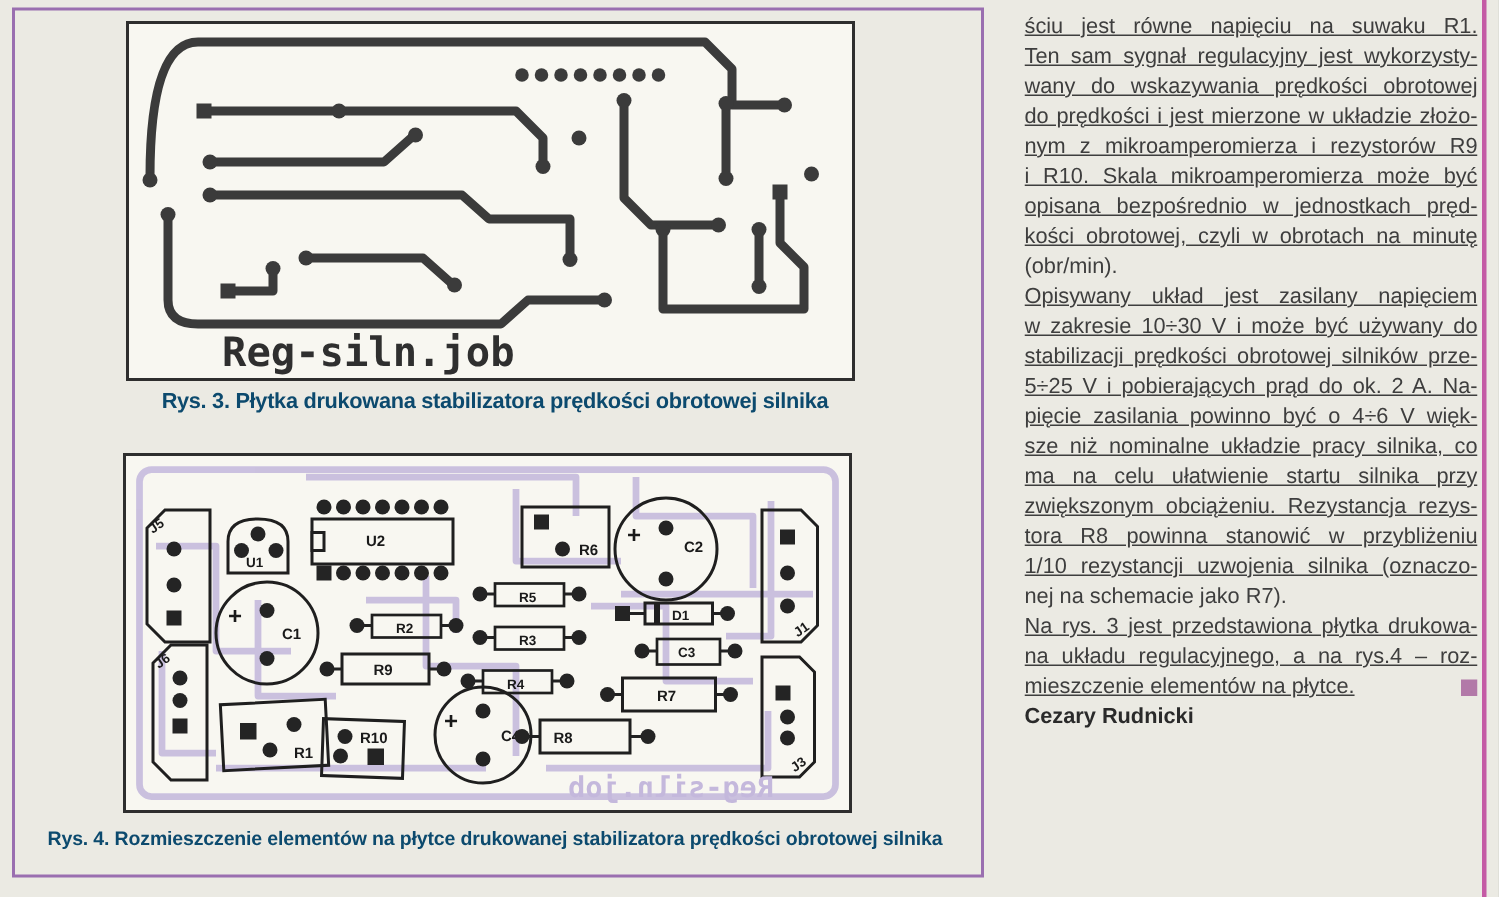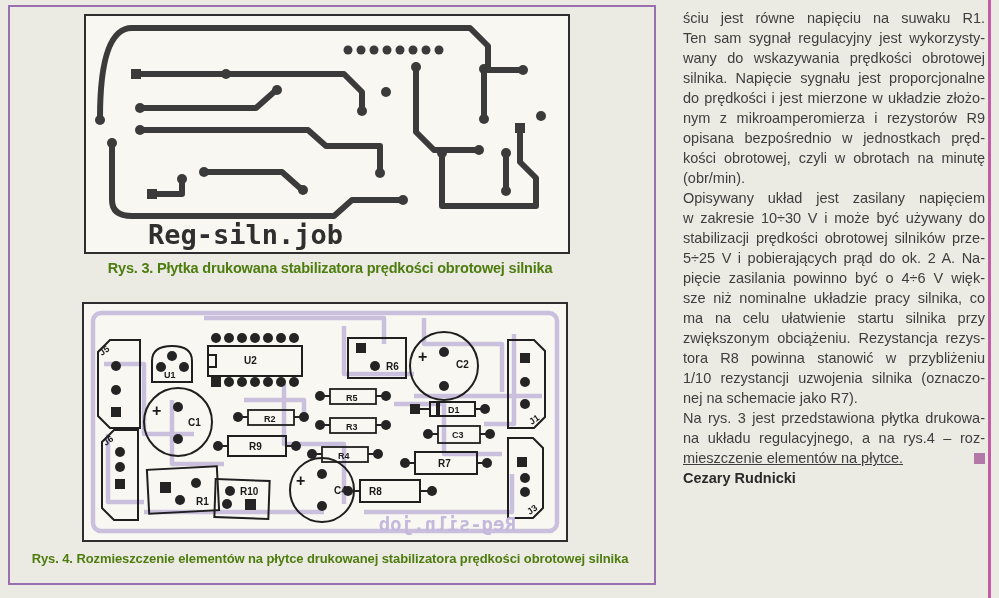"ściu jest równe napięciu na" .jl { text-decoration: none -> underline }
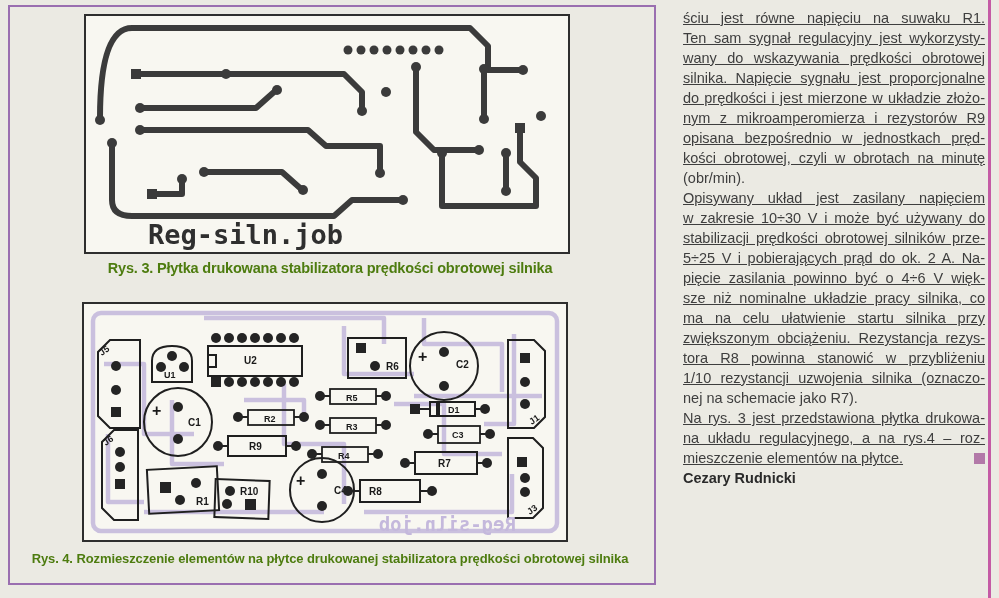"silnika. Napięcie sygnału jest" div.ln { html: <div>silnika. Napięcie sygnału jest proporcjonalne</div> -> none }
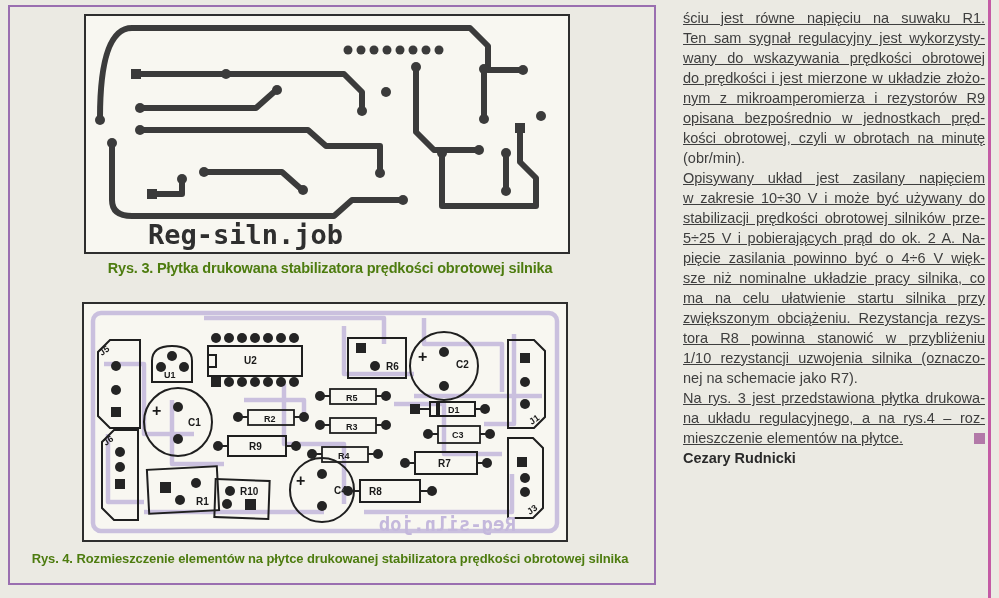"i R10. Skala mikroamperomierza może" div.ln { html: none -> <div>i R10. Skala mikroamperomierza może być</div> }
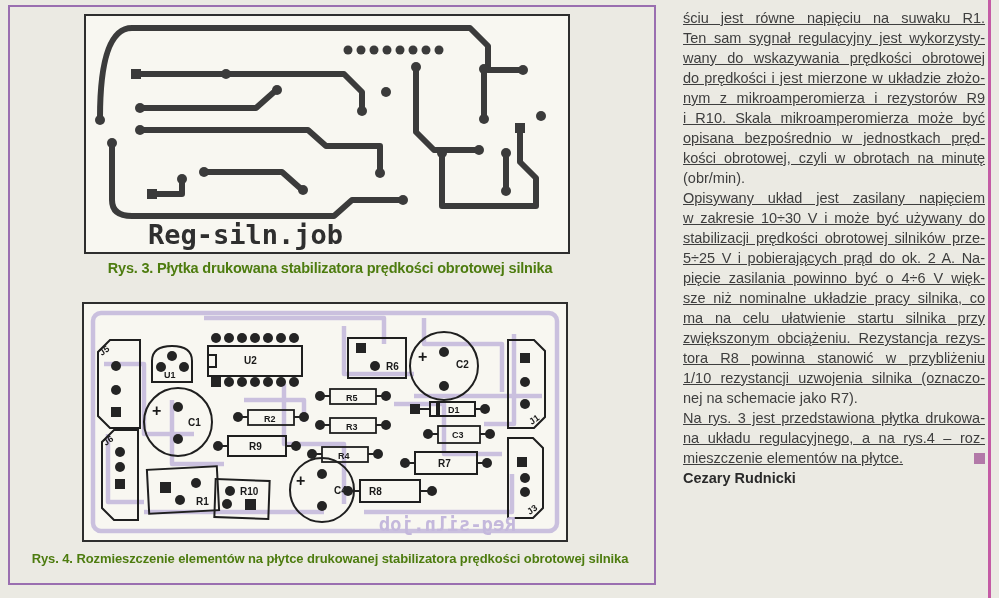"Rys. 3. Płytka drukowana stabilizatora" .caption { color: #4d7c0f -> #0c4a6e }
